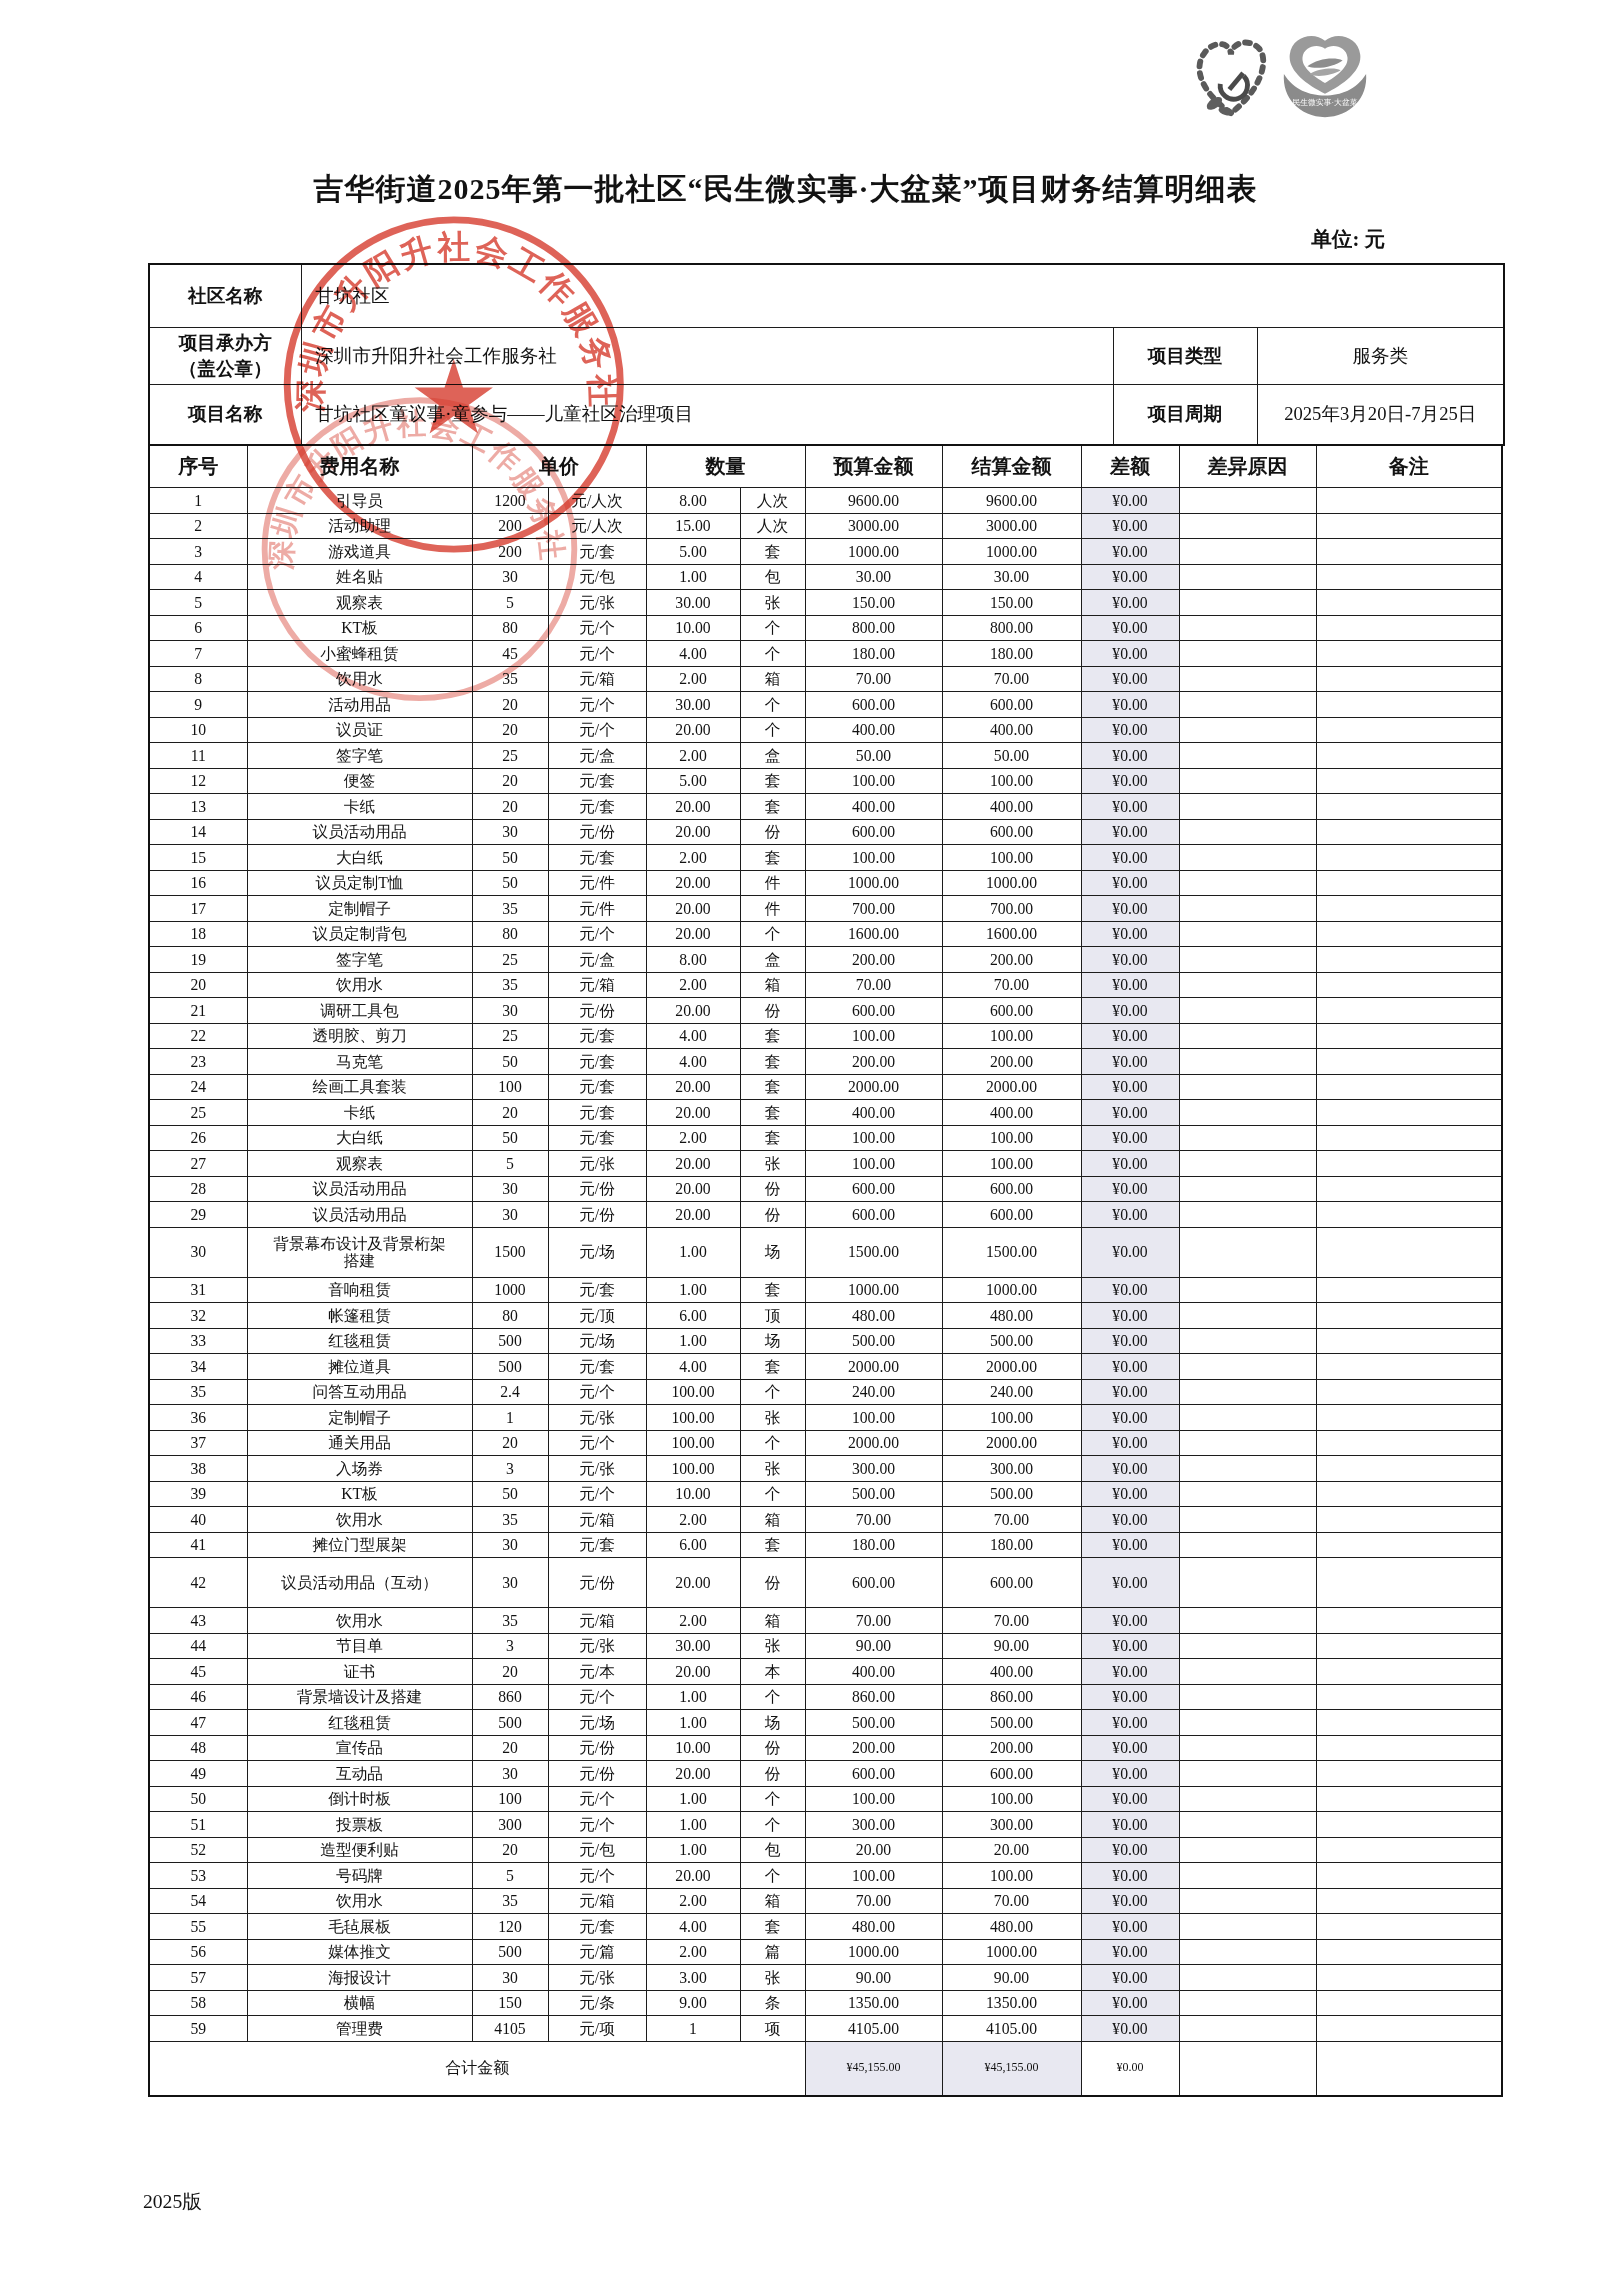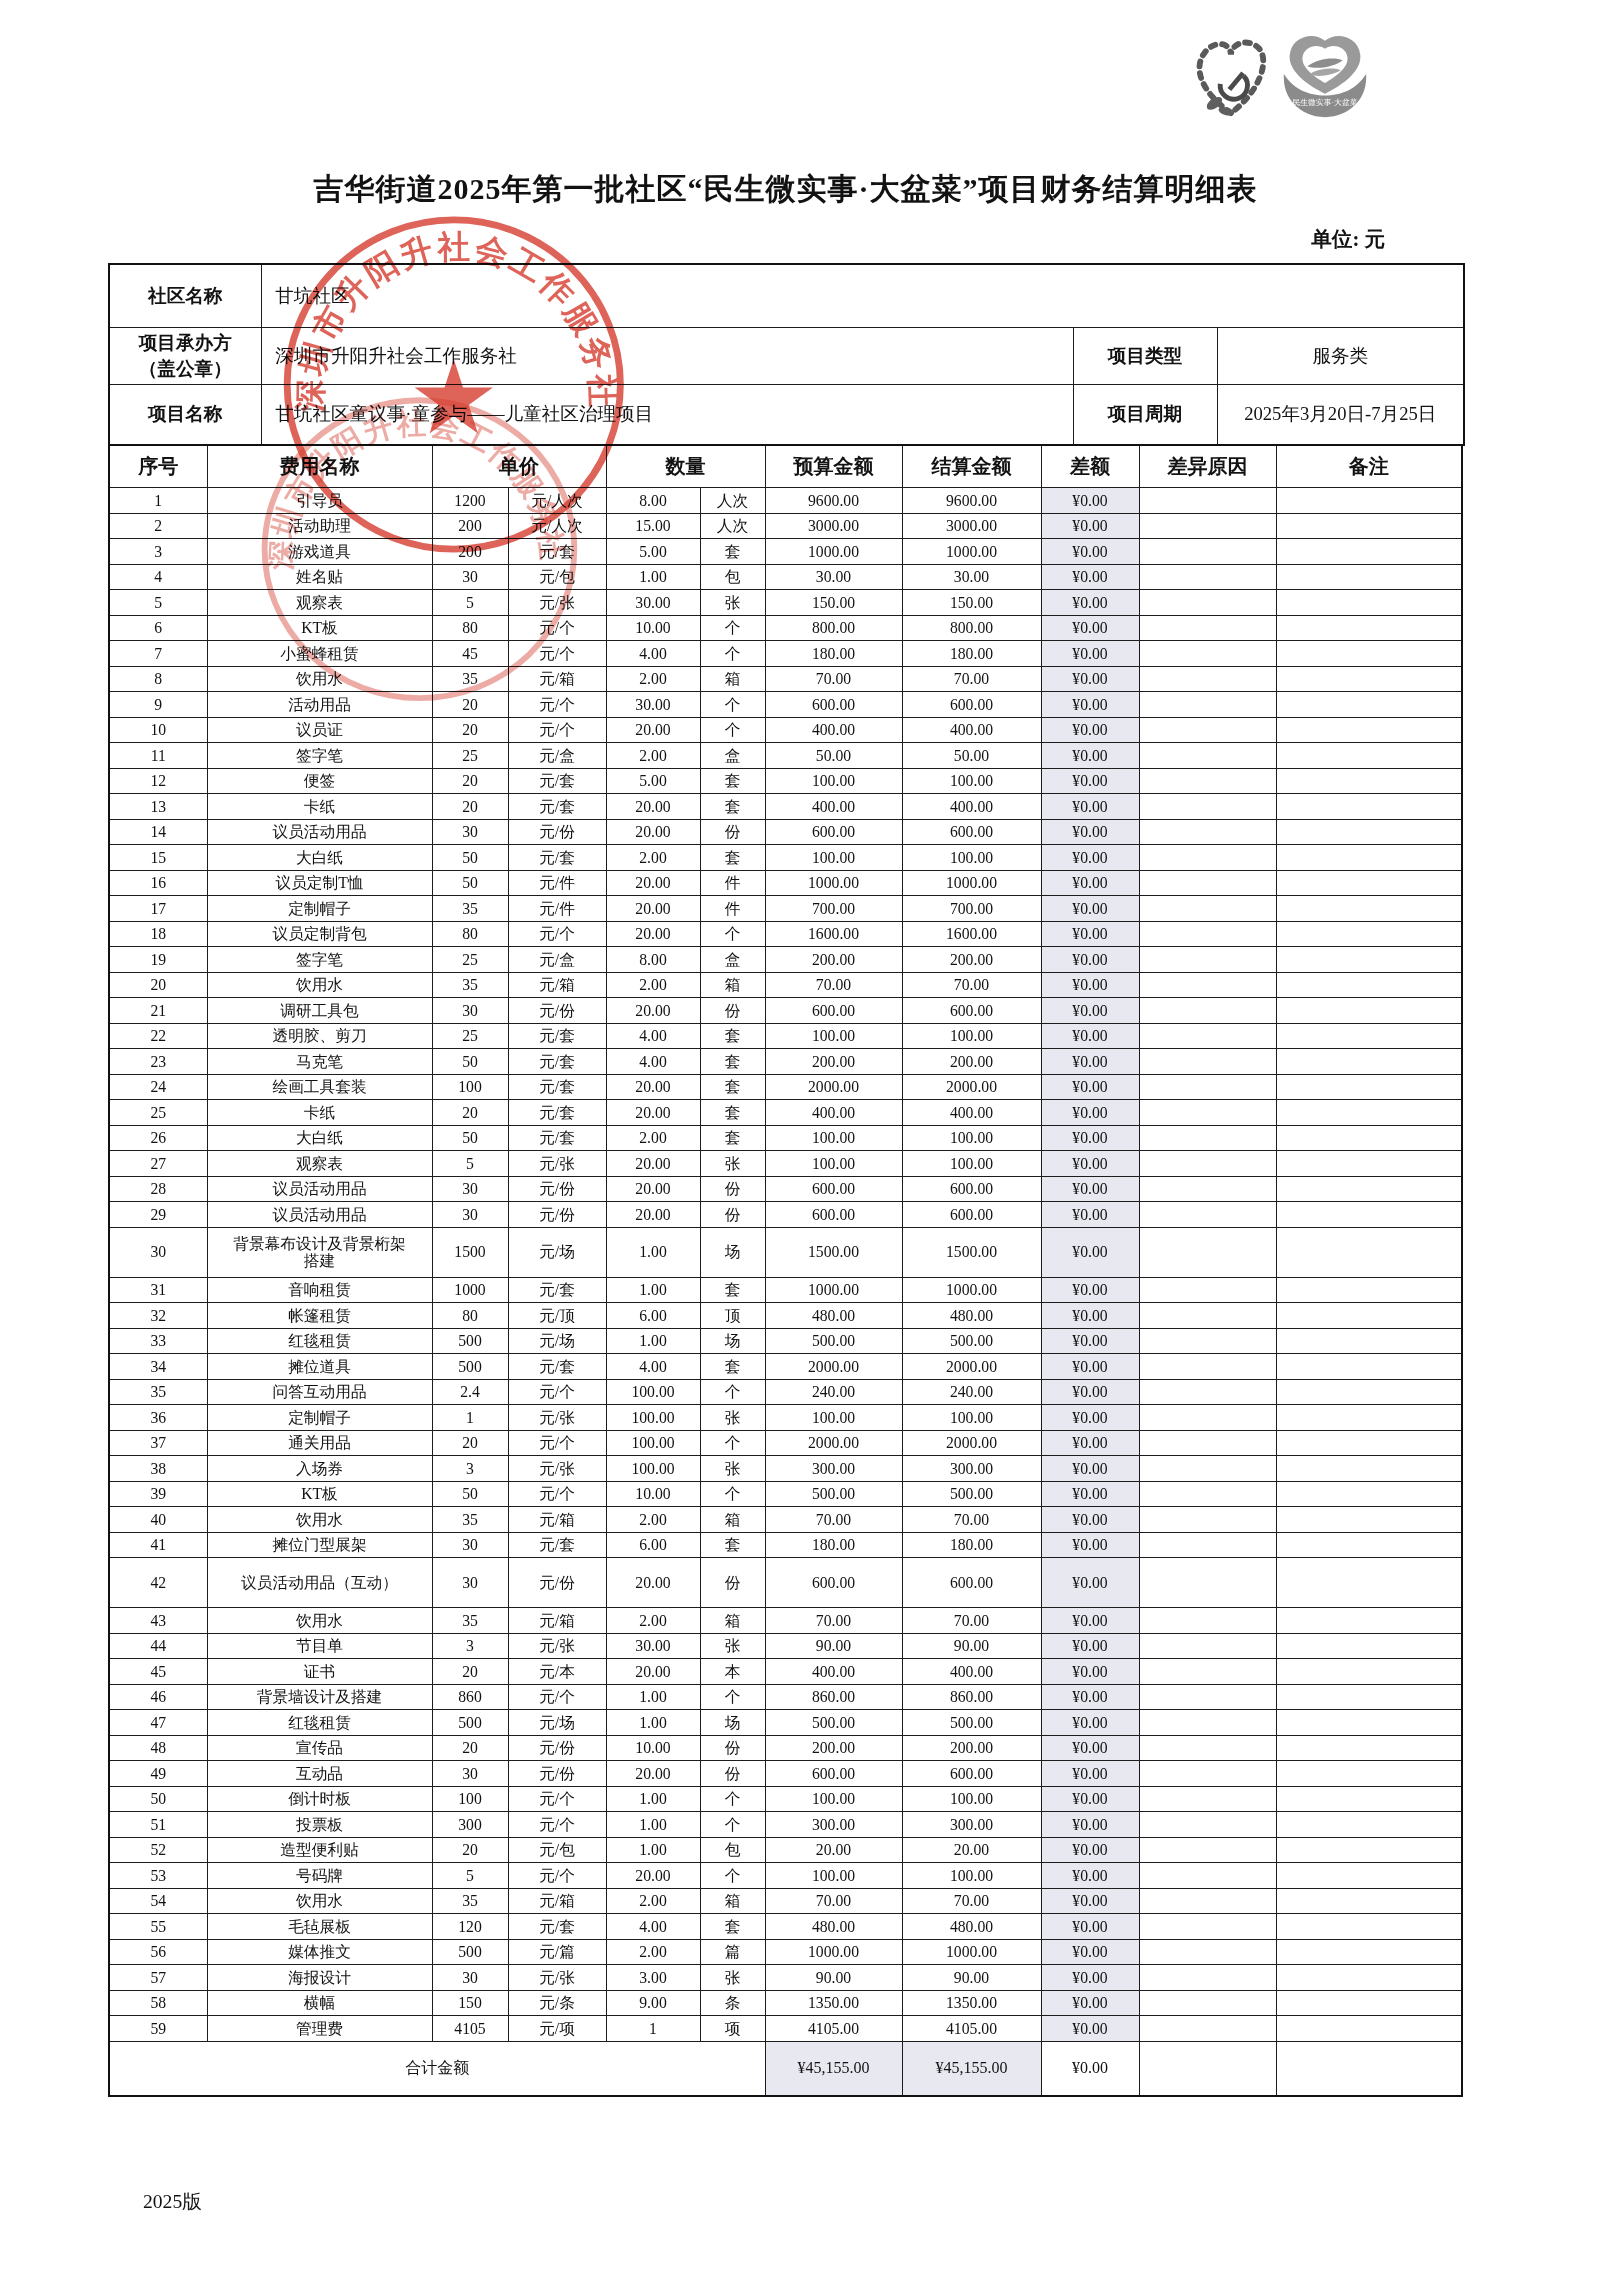"社区名称" table { margin-left: none -> 40px }
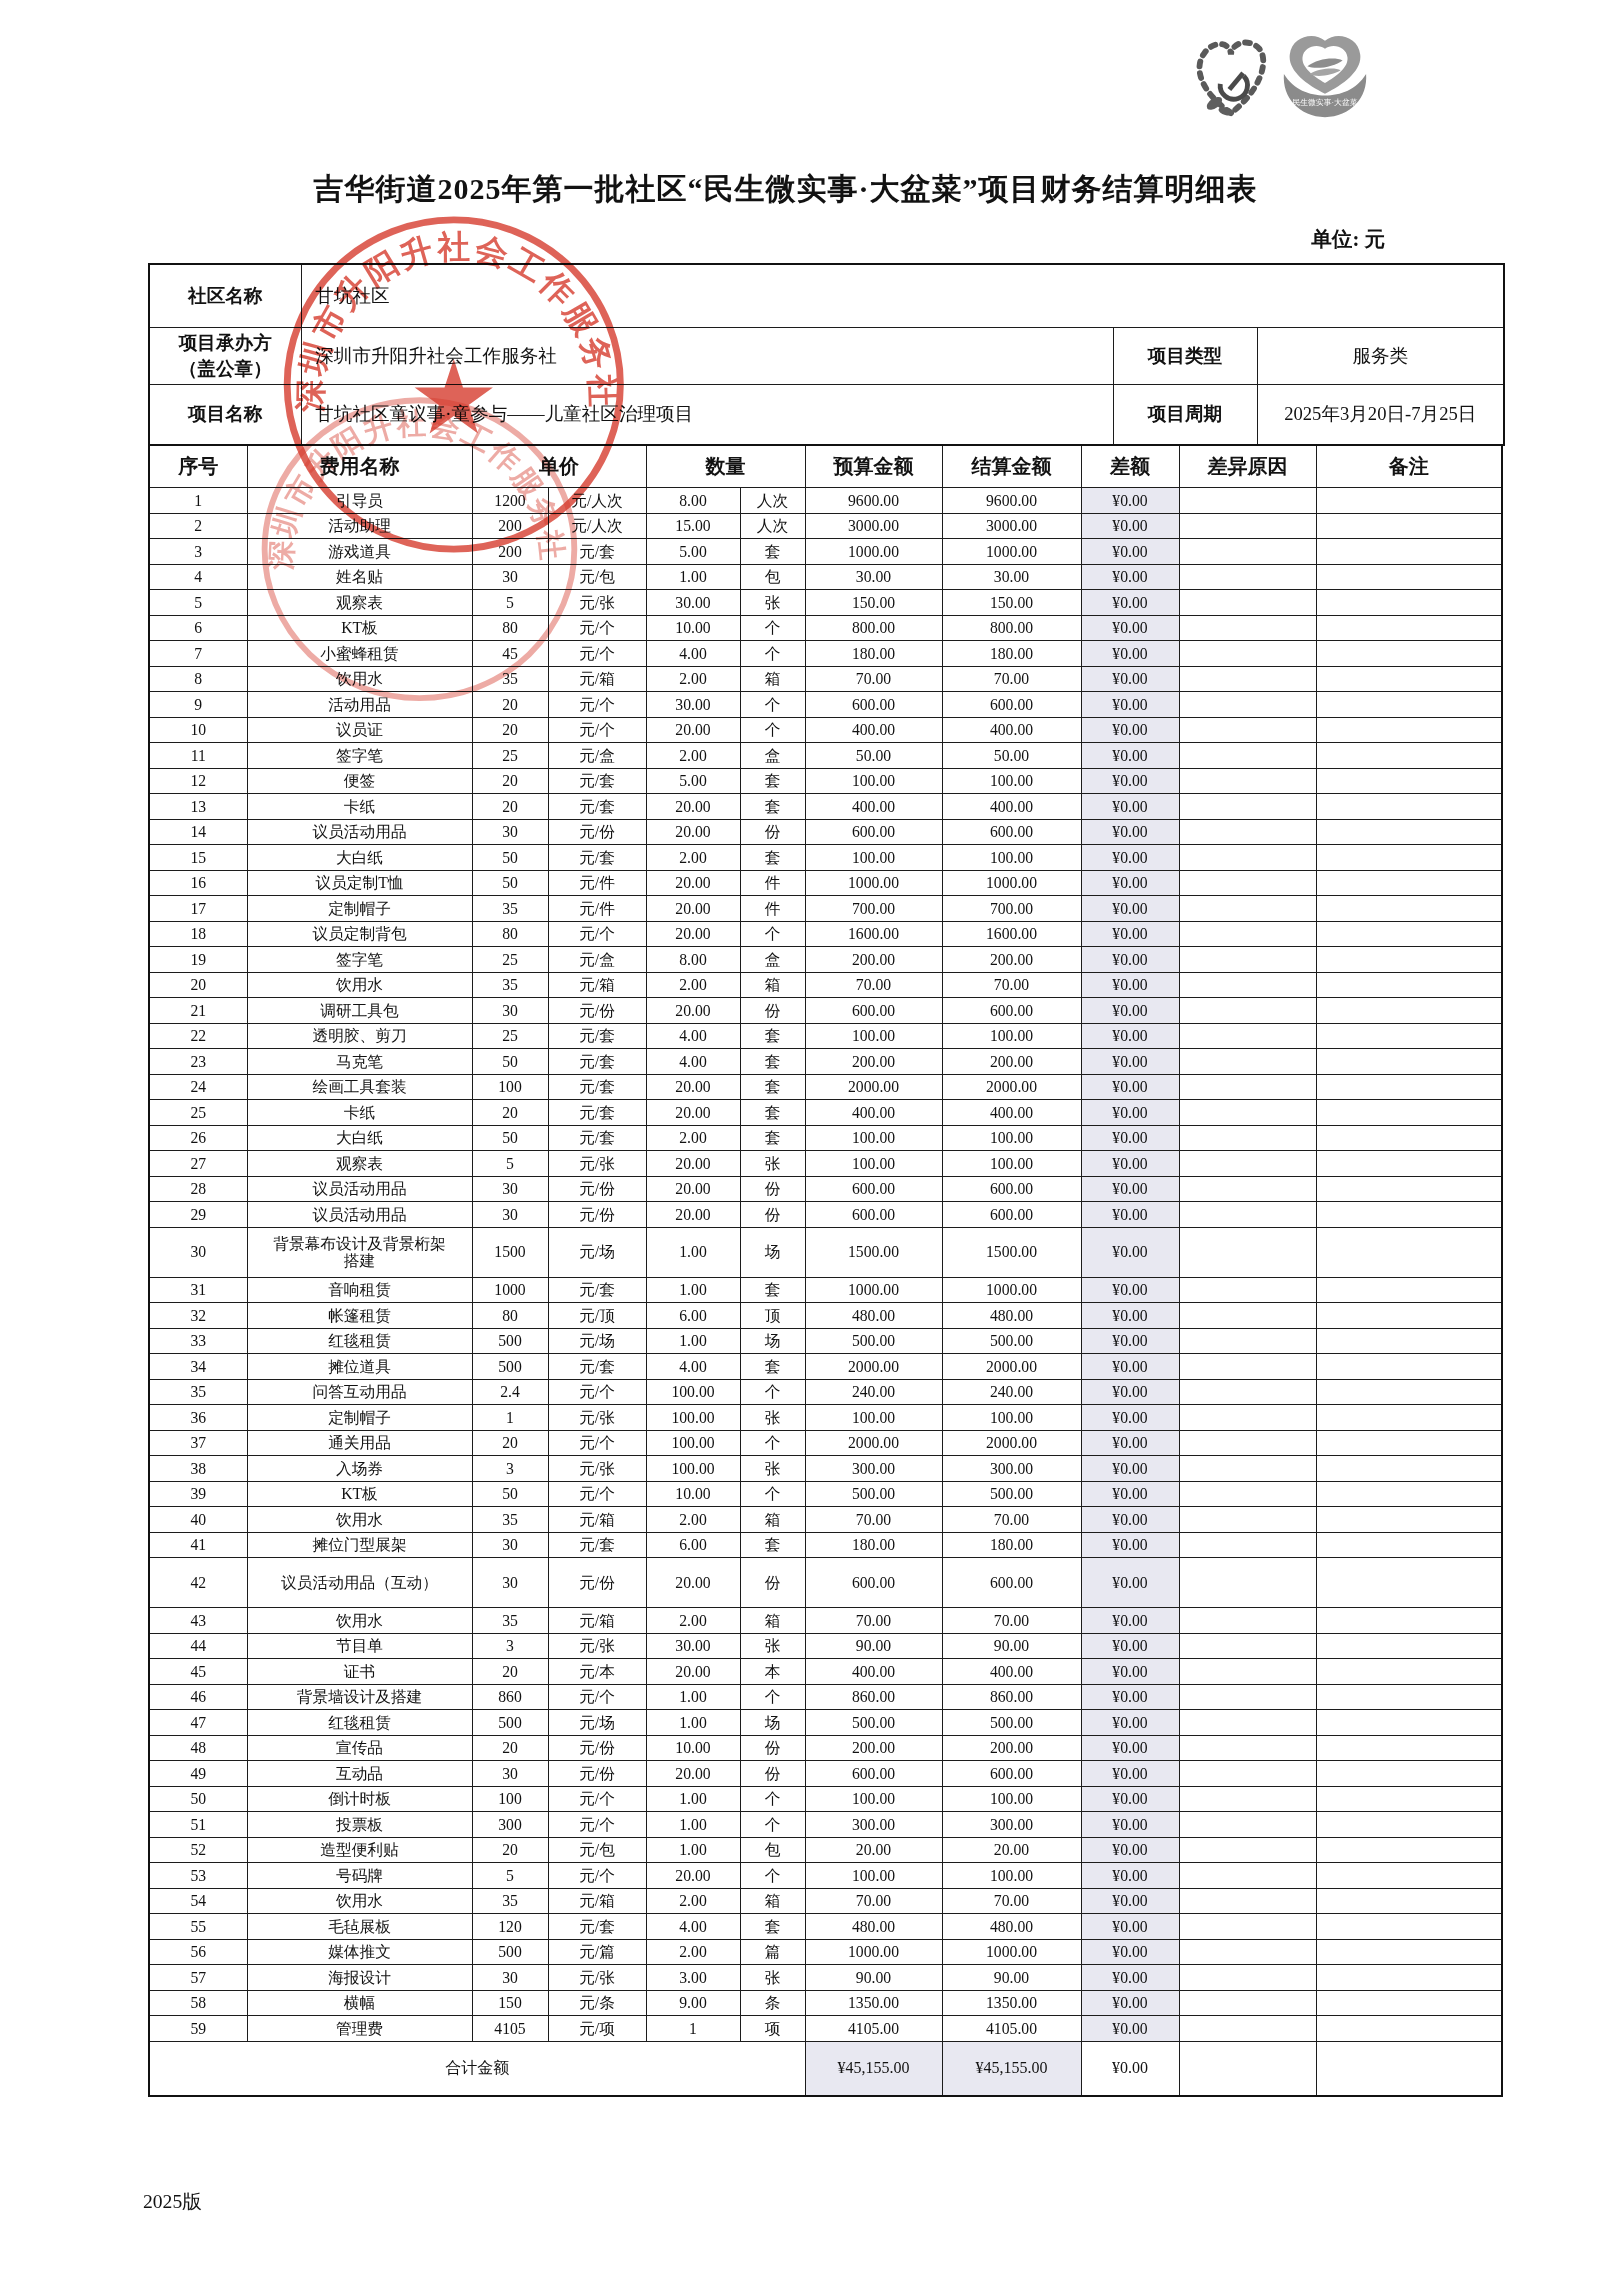"¥45,155.00" .main-table tr.total-row td { font-size: 16px -> 12px }
